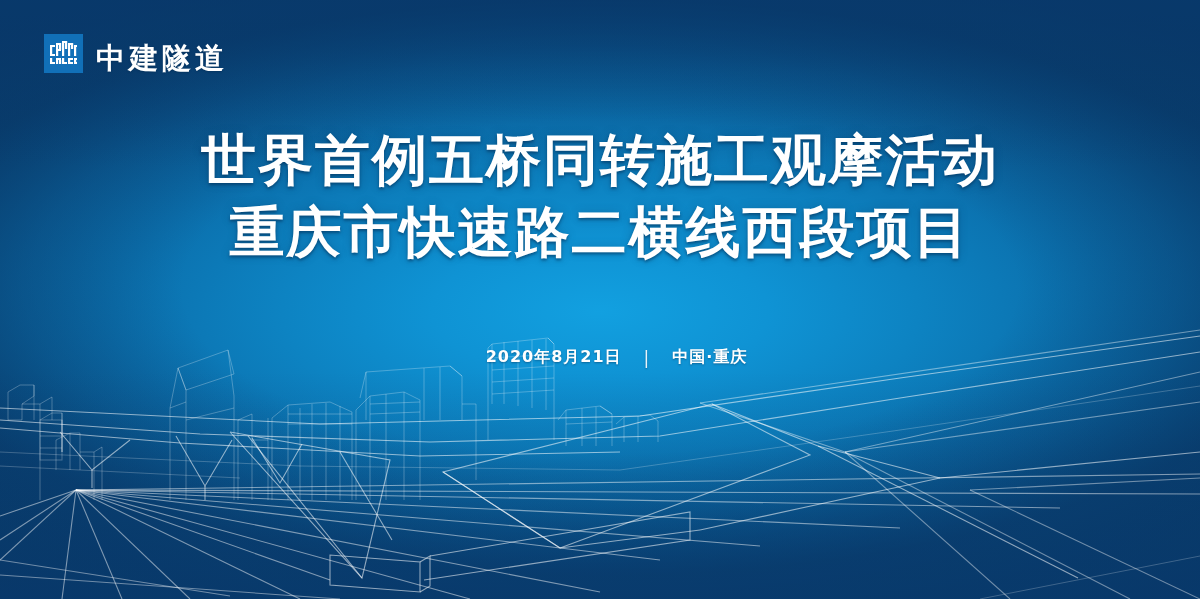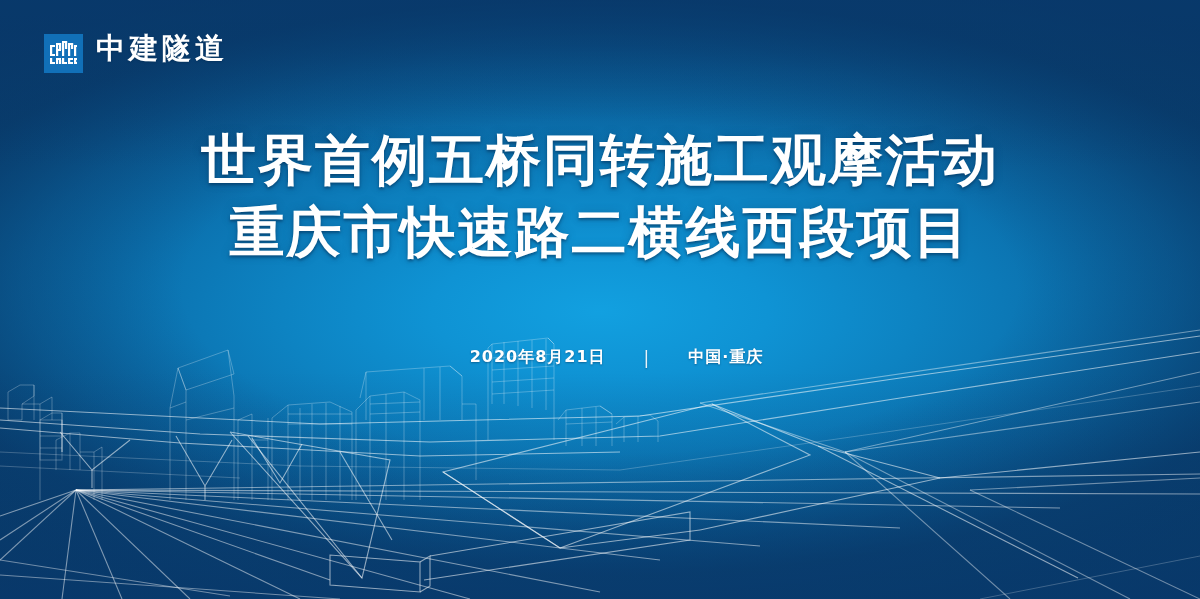"中建隧道" .logo-block { align-items: flex-start -> flex-end }
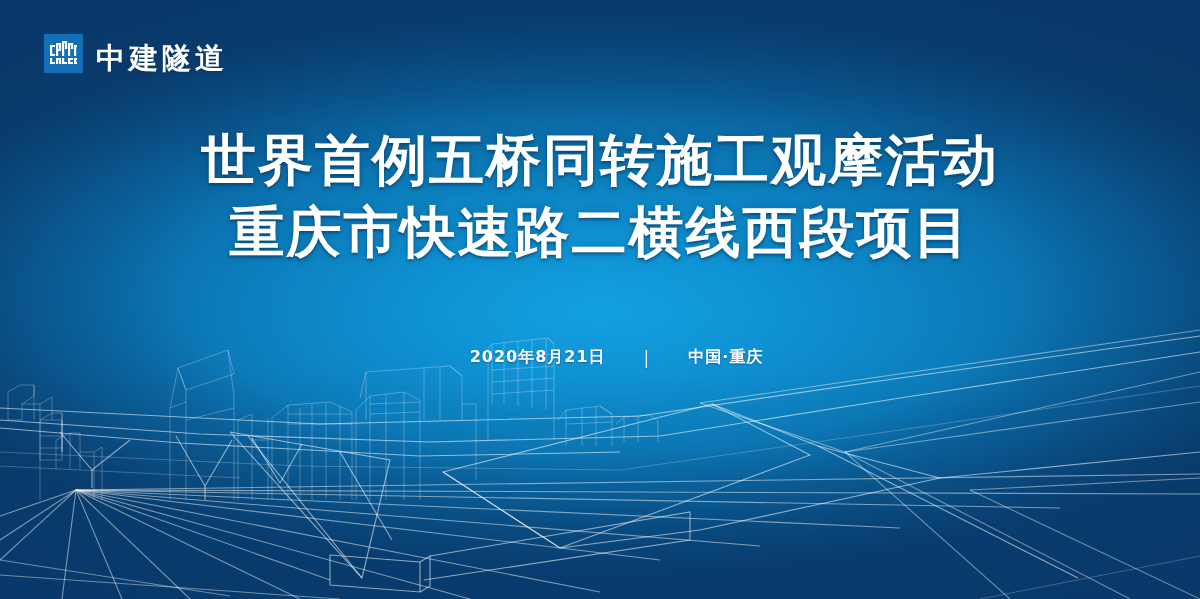"2020年8月21日" .meta { gap: 38px -> 22px }
